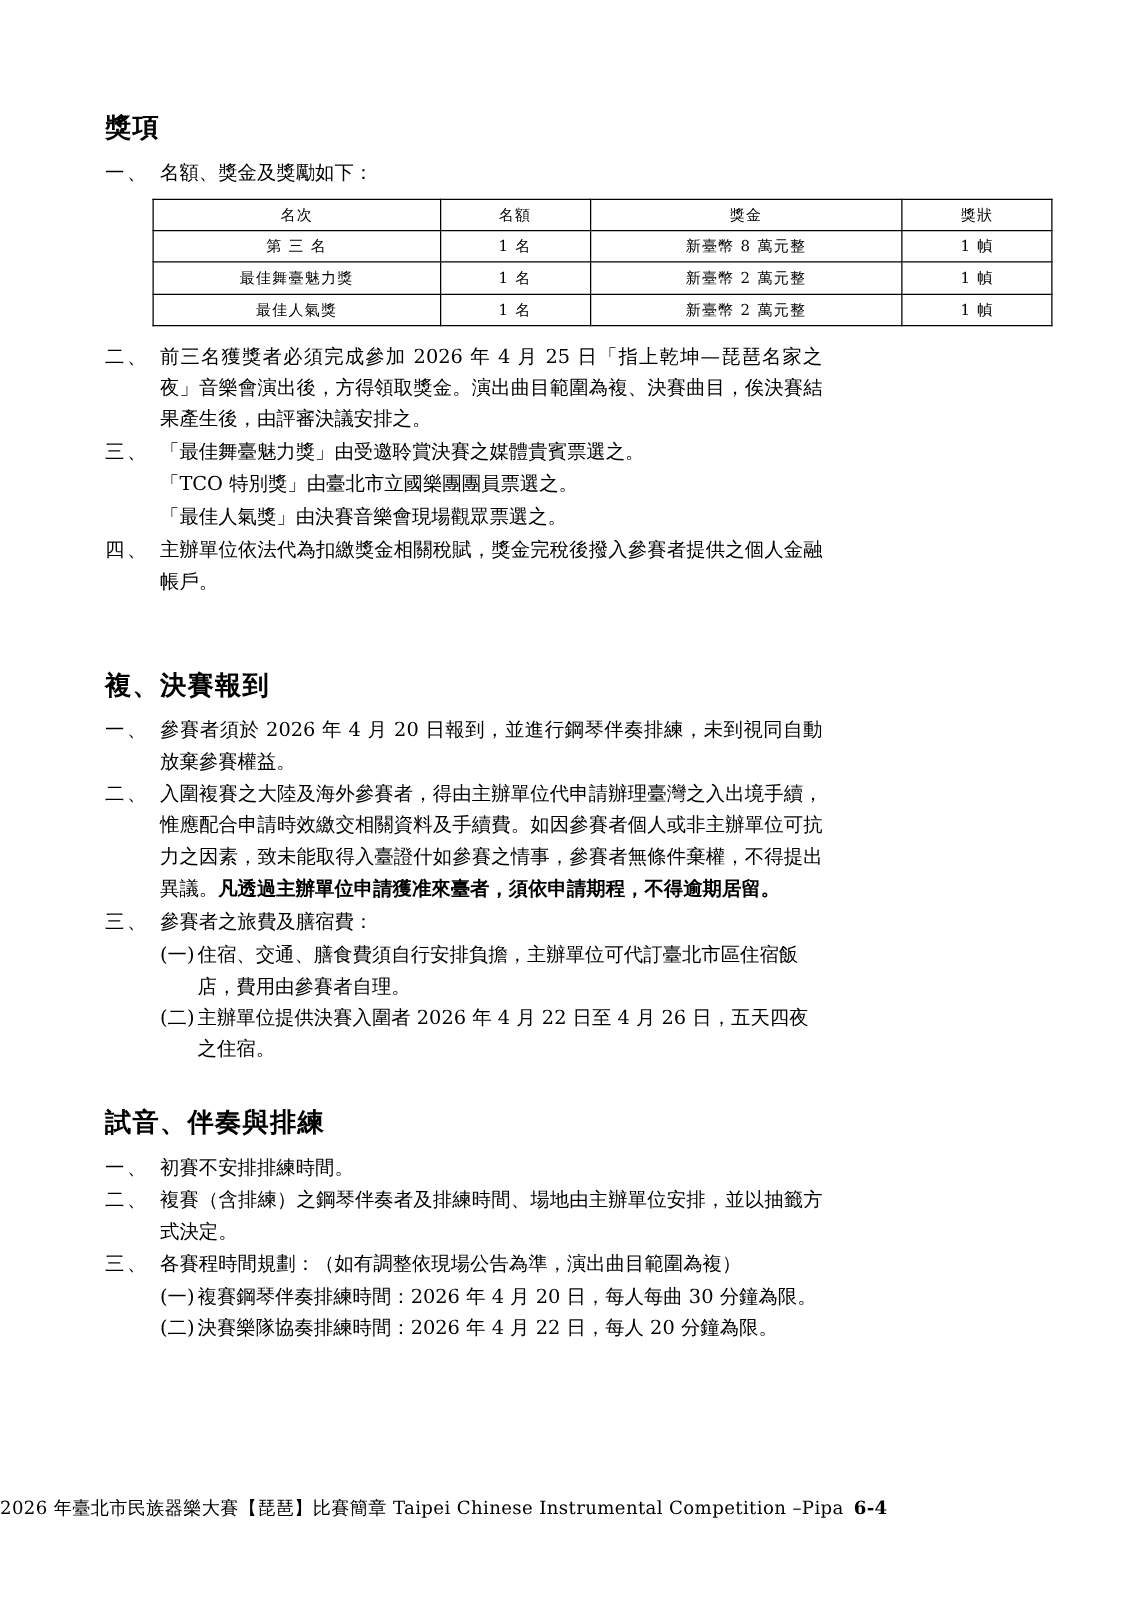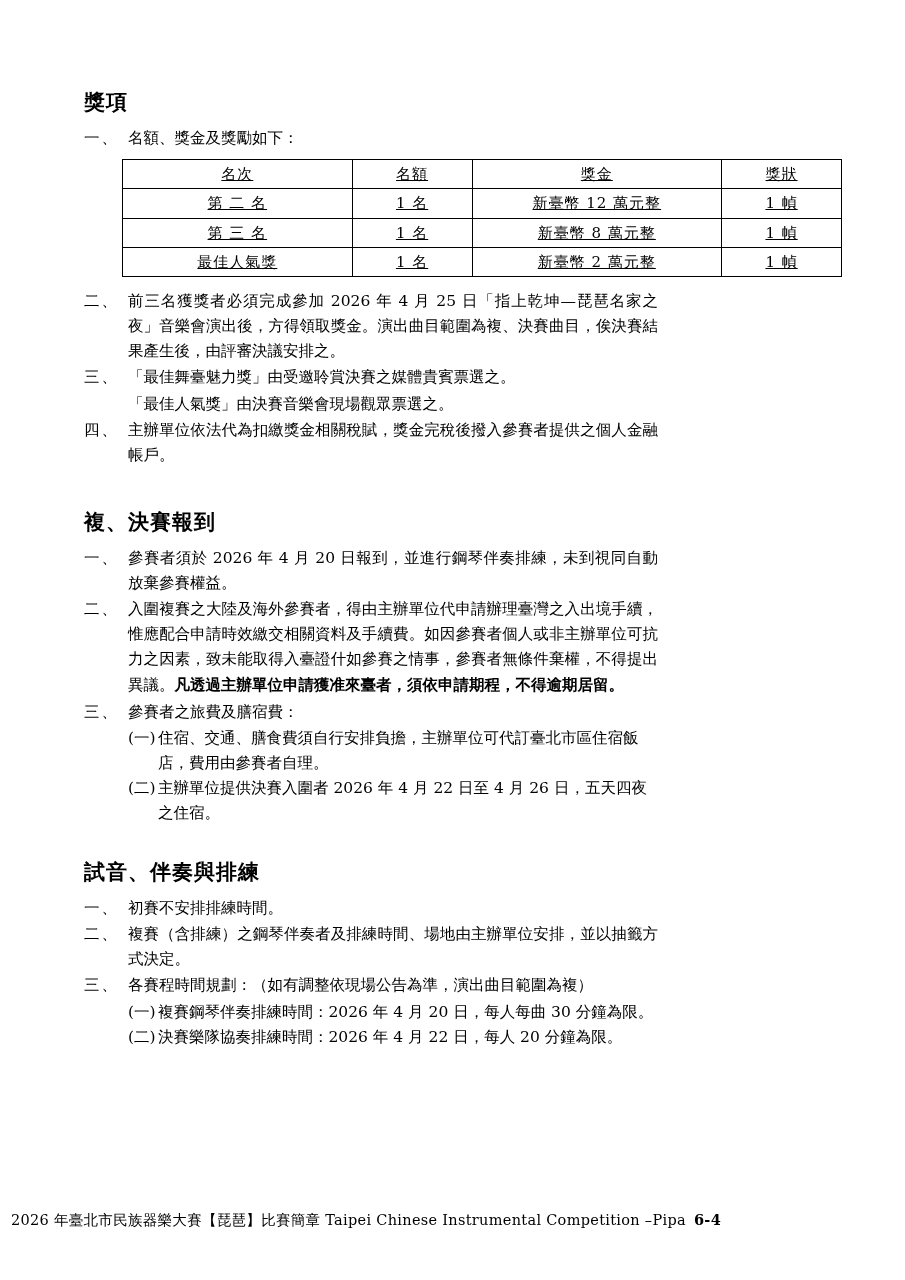"名次" table.award-table { font-size: 15px -> 12px; text-decoration: underline -> none }
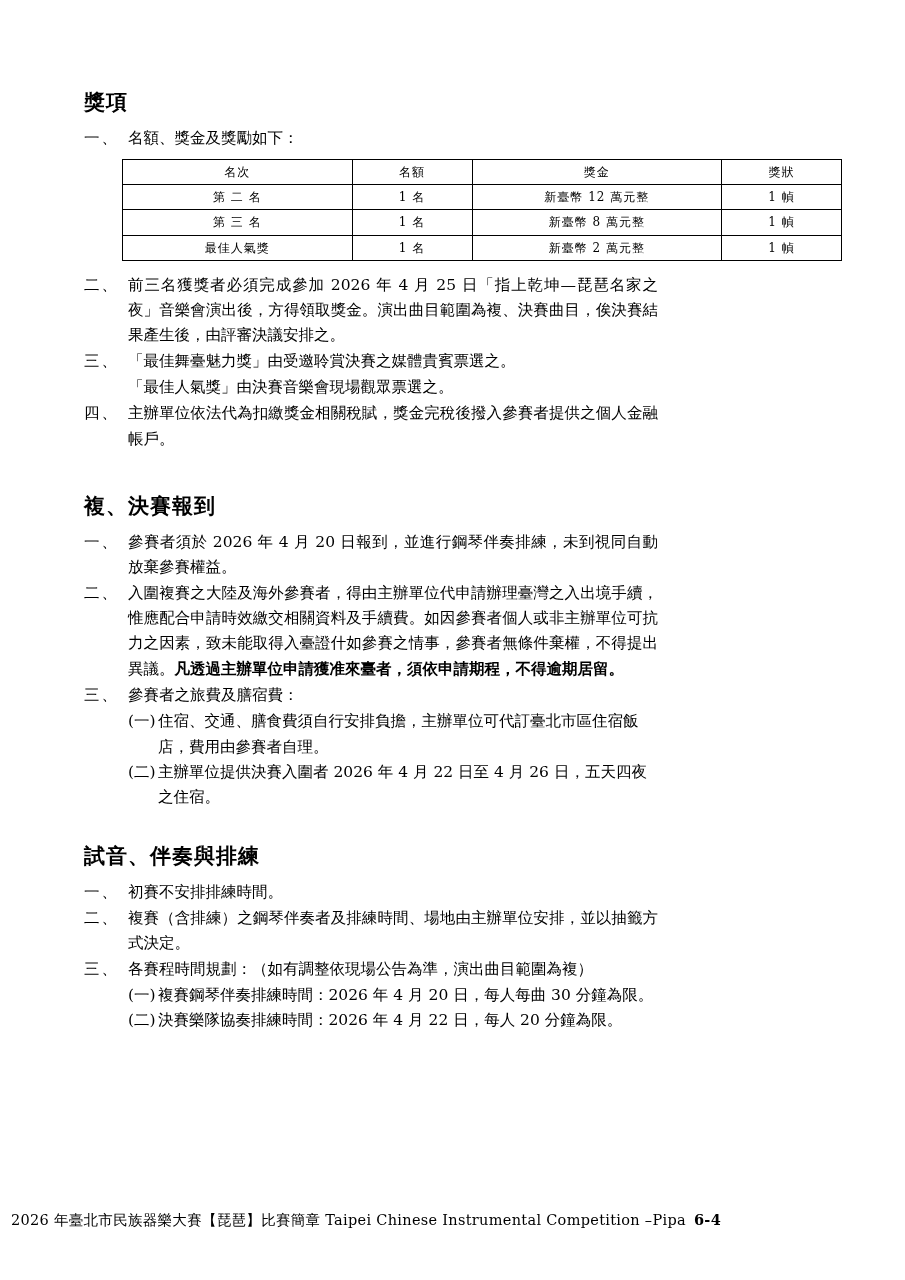"第 二 名" tr { html: <tr> <td>第 二 名</td> <td>1 名</td> <td>新臺幣 12 萬元整</td> <td>1 幀</td> </tr> -> none }
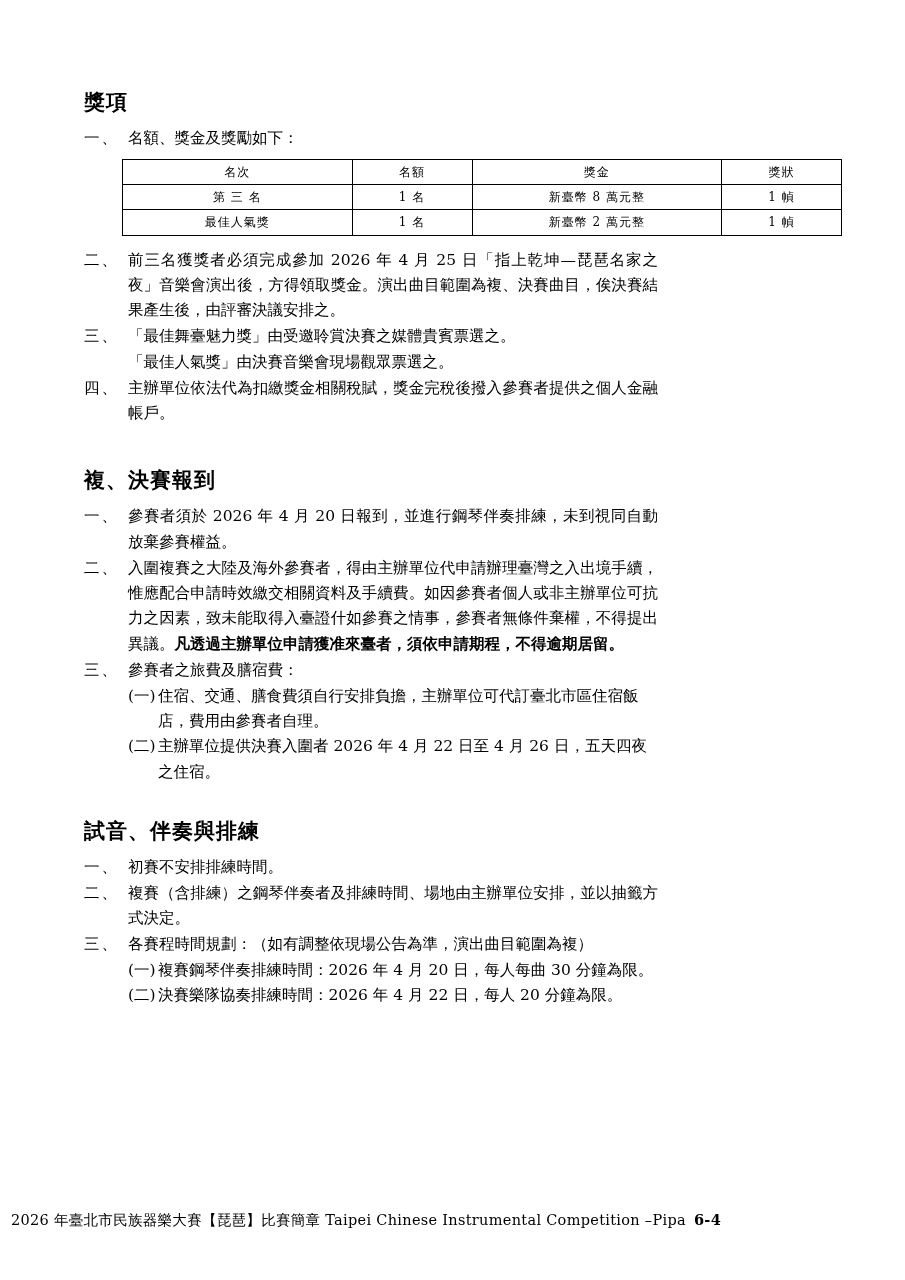"最佳舞臺魅力獎" tr { html: none -> <tr> <td>最佳舞臺魅力獎</td> <td>1 名</td> <td>新臺幣 2 萬元整</td> <td>1 幀</td> </tr> }
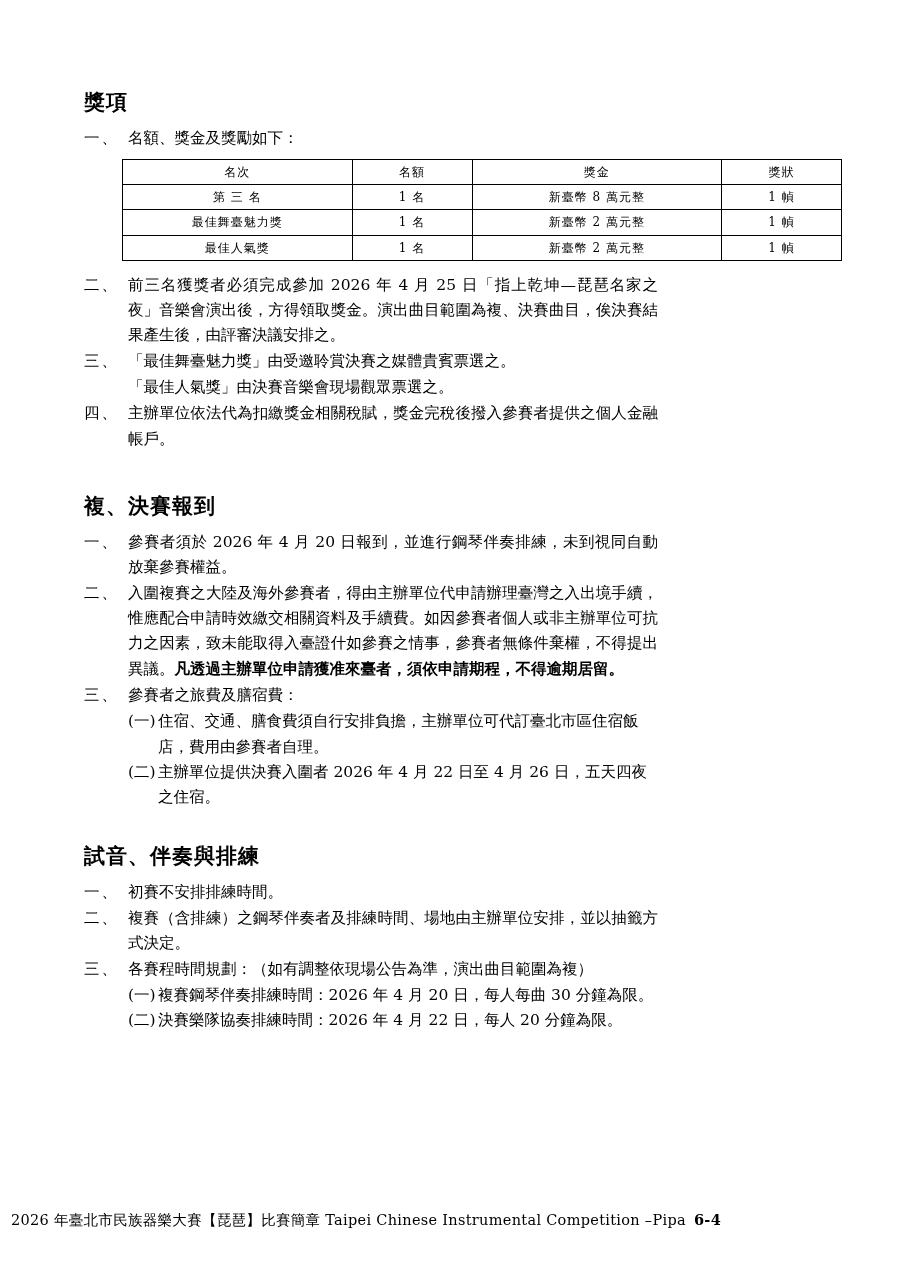"「TCO 特別獎」由臺北市立國樂團團員票選之。" div.item { html: none -> <div> <span></span> <span>「TCO 特別獎」由臺北市立國樂團團員票選之。</span> </div> }
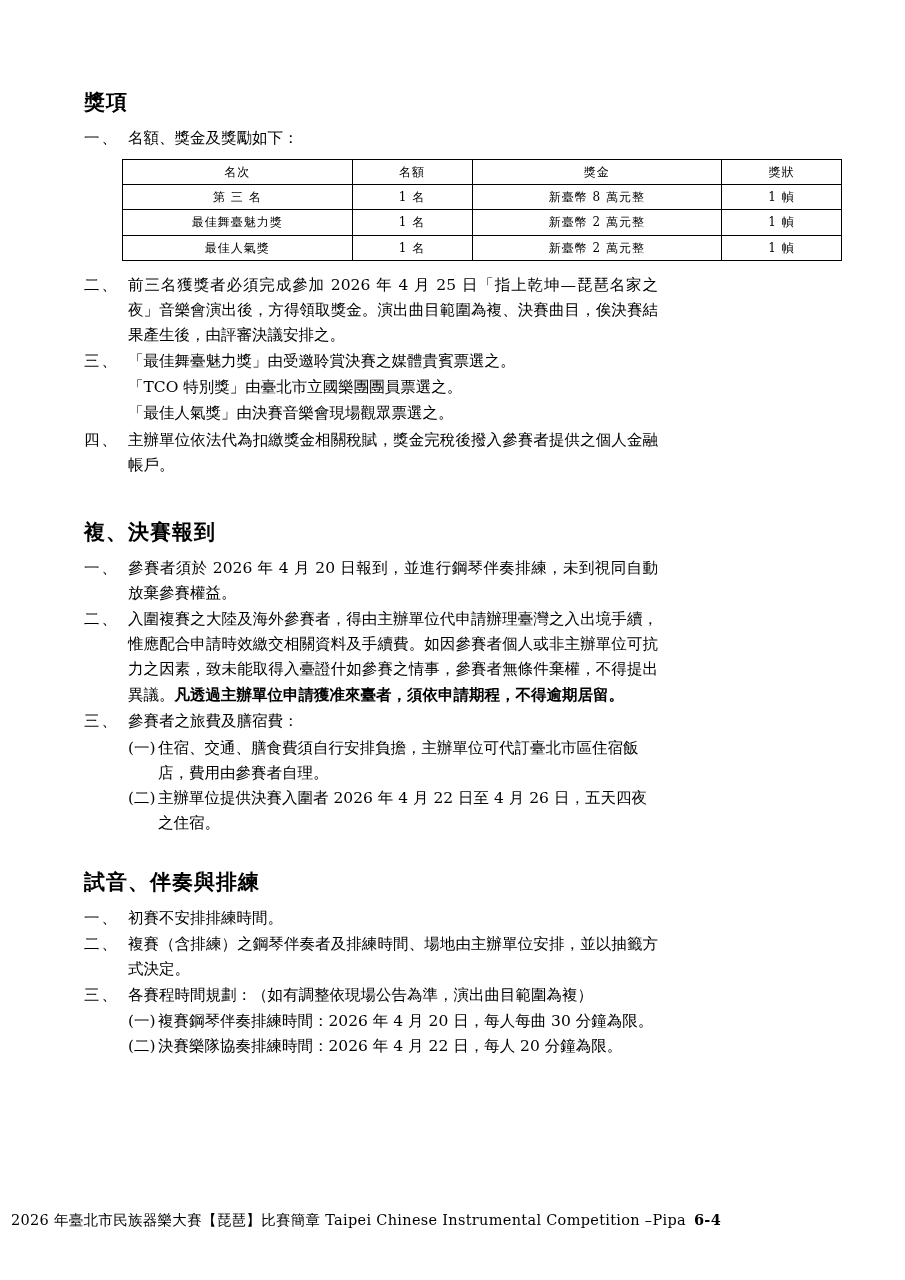"複、決賽報到" .section-title.spaced { margin-top: 40px -> 56px }
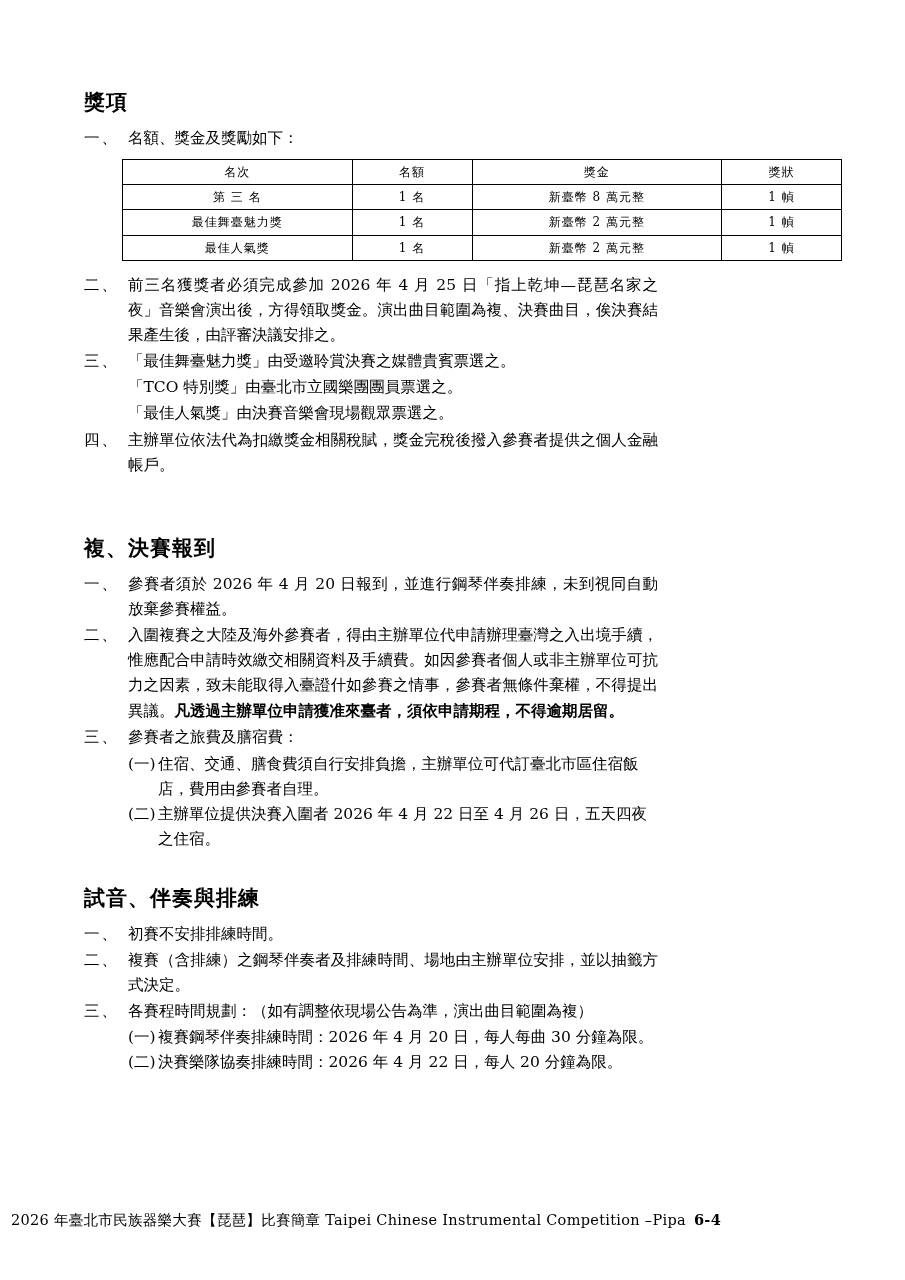"2026 年臺北市民族器樂大賽【琵琶】比賽簡章 Taipei Chinese" .footer { bottom: 50px -> 64px; text-align: center -> left }
